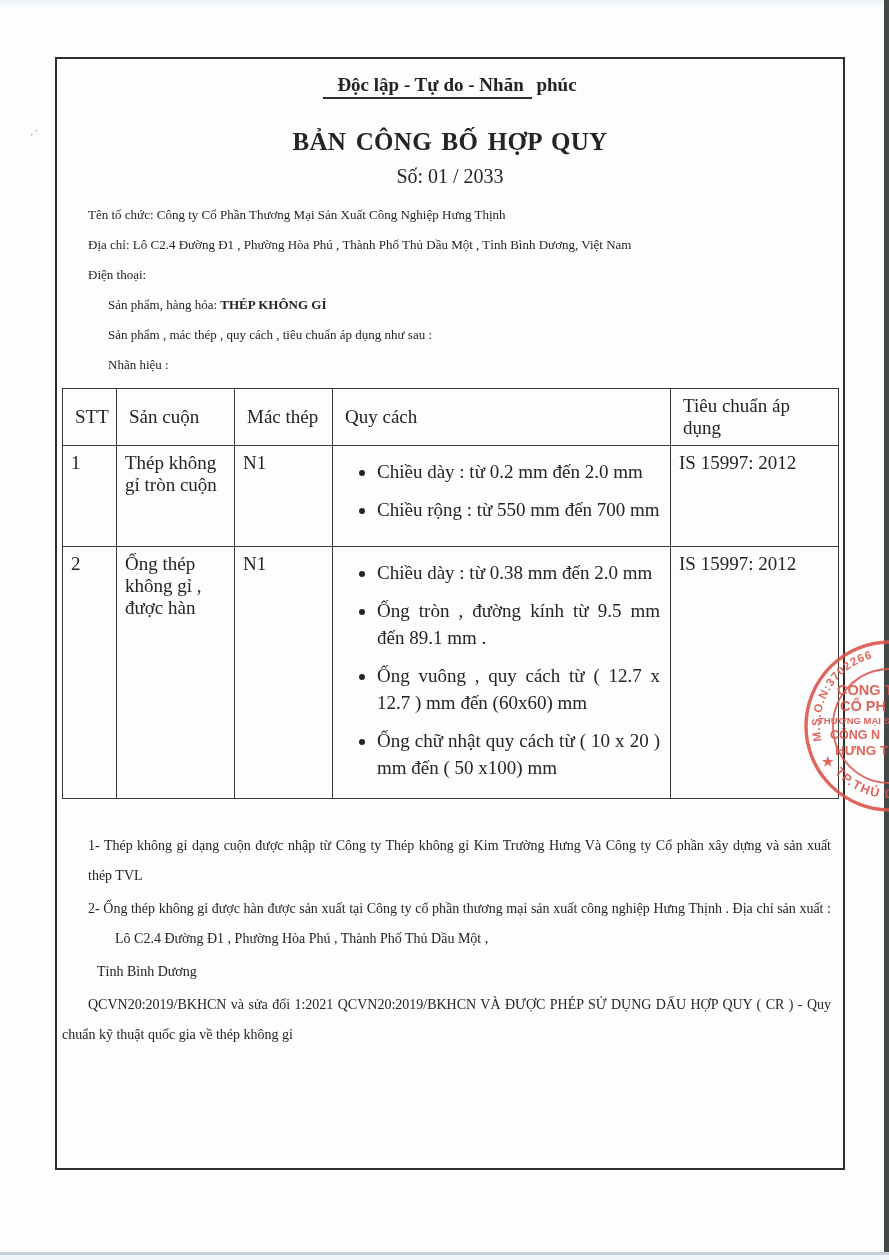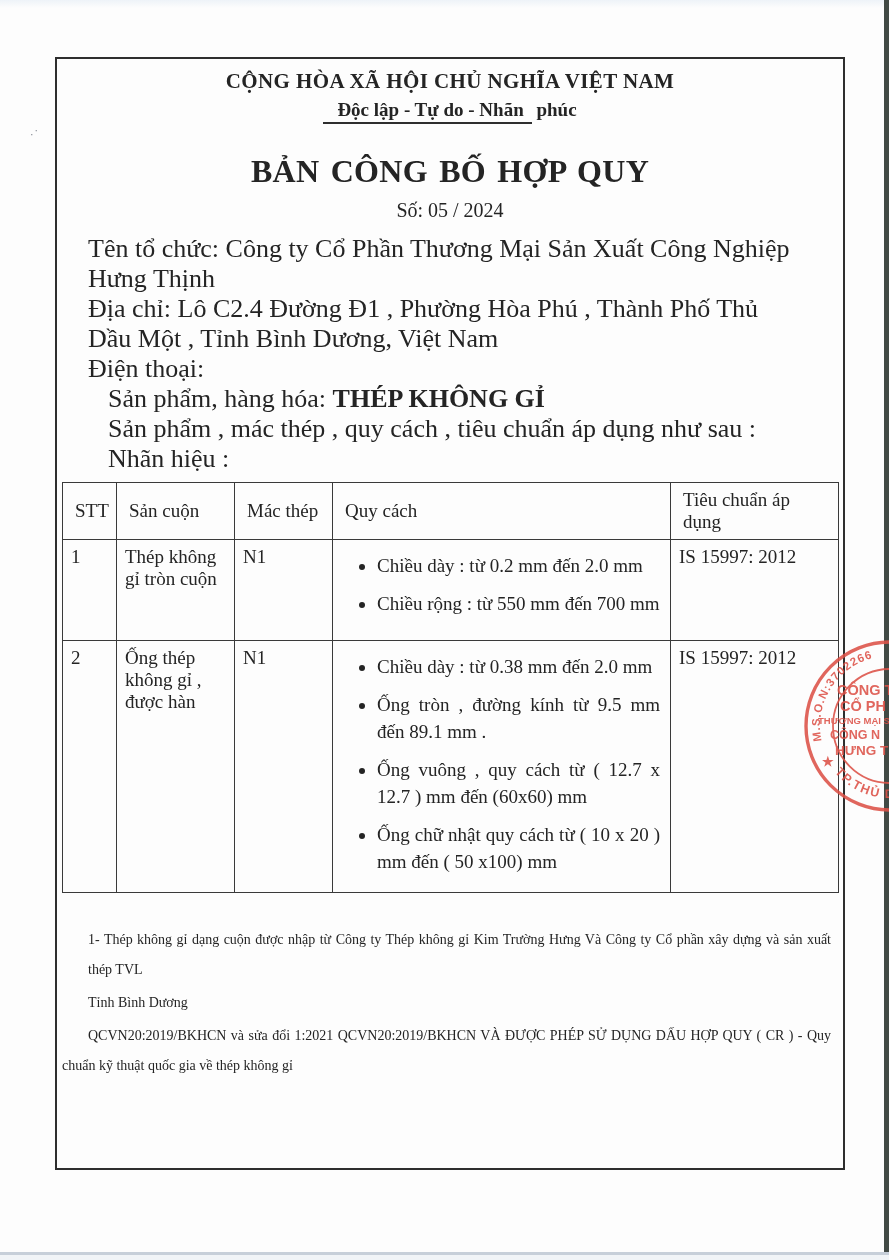"CỘNG HÒA XÃ HỘI CHỦ" p.national-title { html: <p>CỘNG HÒA XÃ HỘI CHỦ NGHĨA VIỆT NAM</p> -> none }
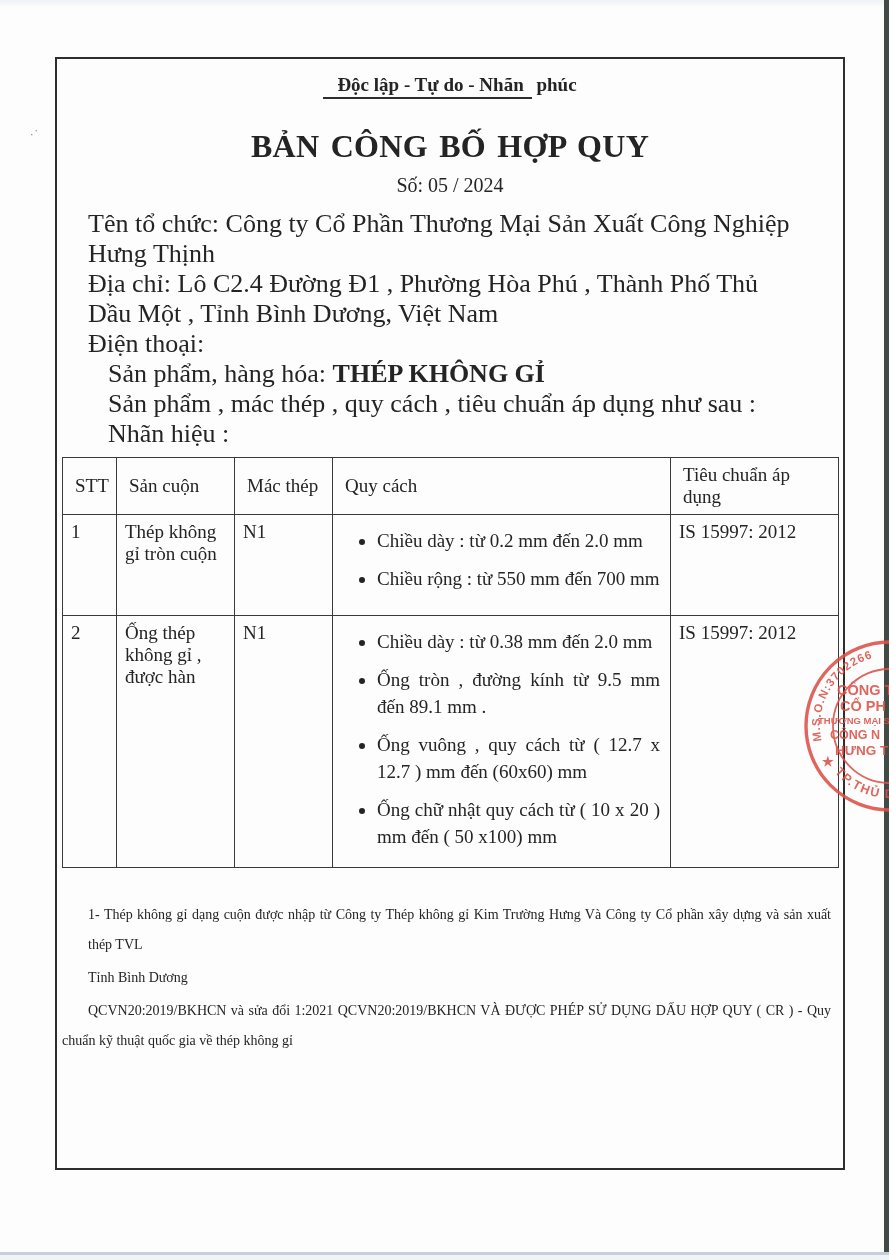"BẢN CÔNG BỐ HỢP QUY" .doc-title { font-size: 32px -> 25px }
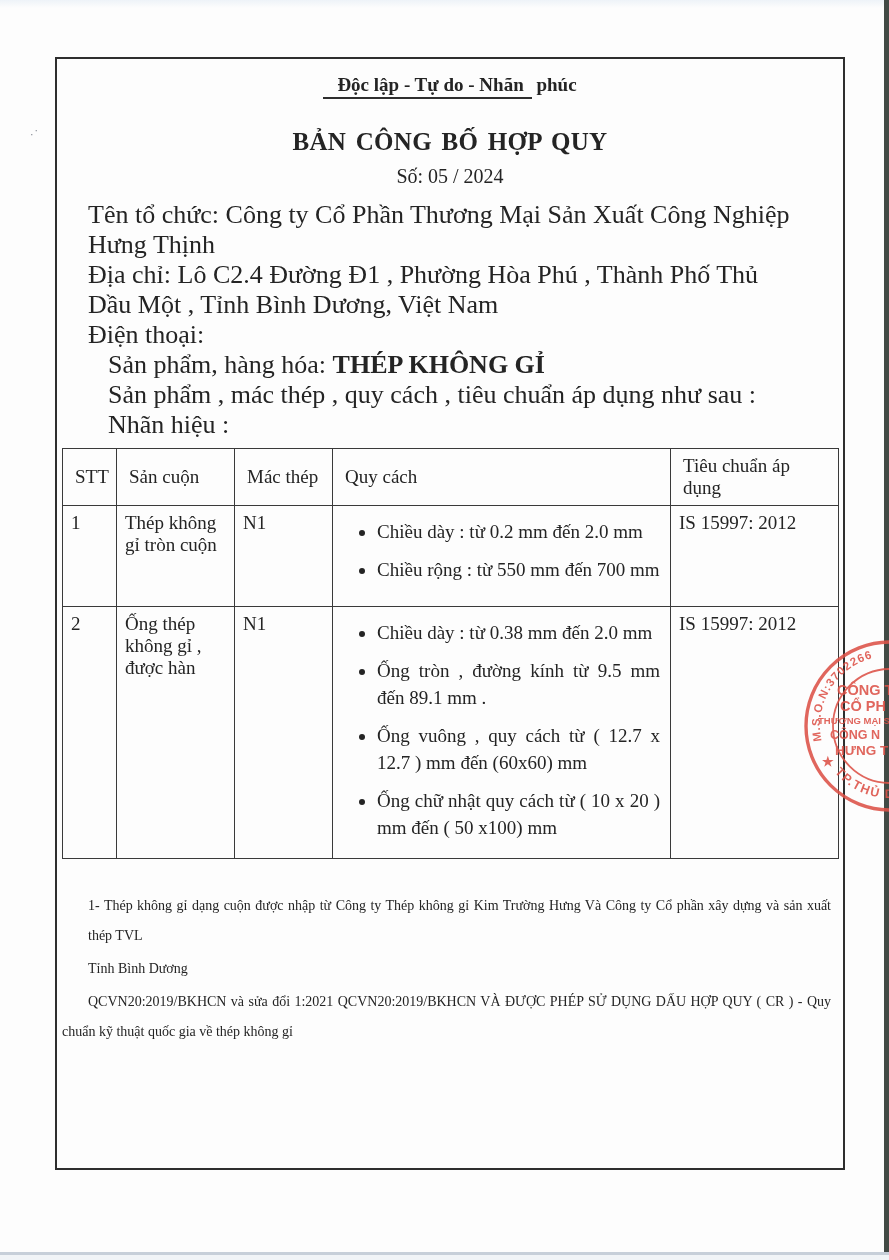"Số: 05 / 2024" p.doc-number { text: 05 / 2024 -> 01 / 2033 }
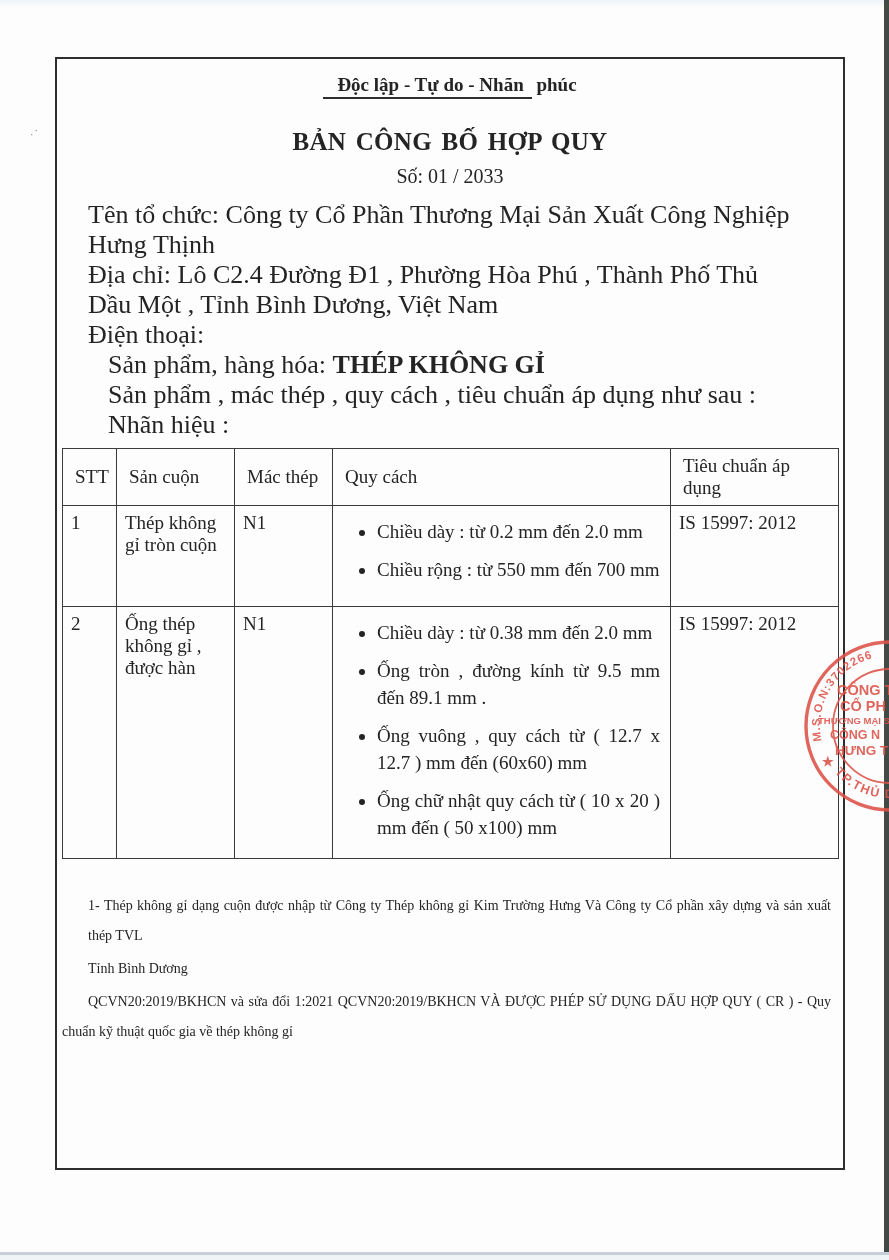"Tên tổ chức: Công ty" .info { font-size: 26px -> 13px }
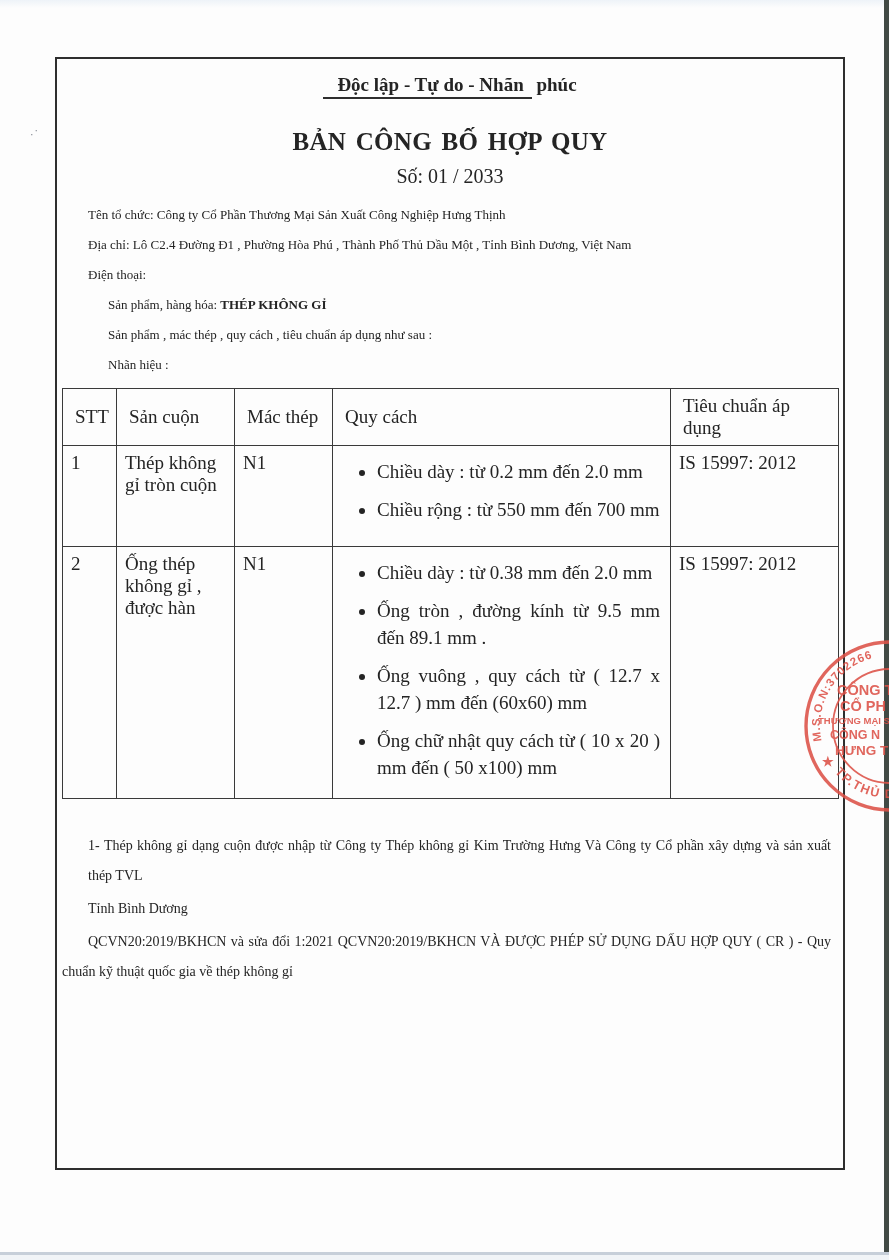"2- Ống thép không gỉ" p.note-hanging { html: none -> <p>2- Ống thép không gỉ được hàn được sản xuất tại Công ty cổ phần thương mại sản xuất công nghiệp Hưng Thịnh . Địa chỉ sản xuất : Lô C2.4 Đường Đ1 , Phường Hòa Phú , Thành Phố Thủ Dầu Một ,</p> }
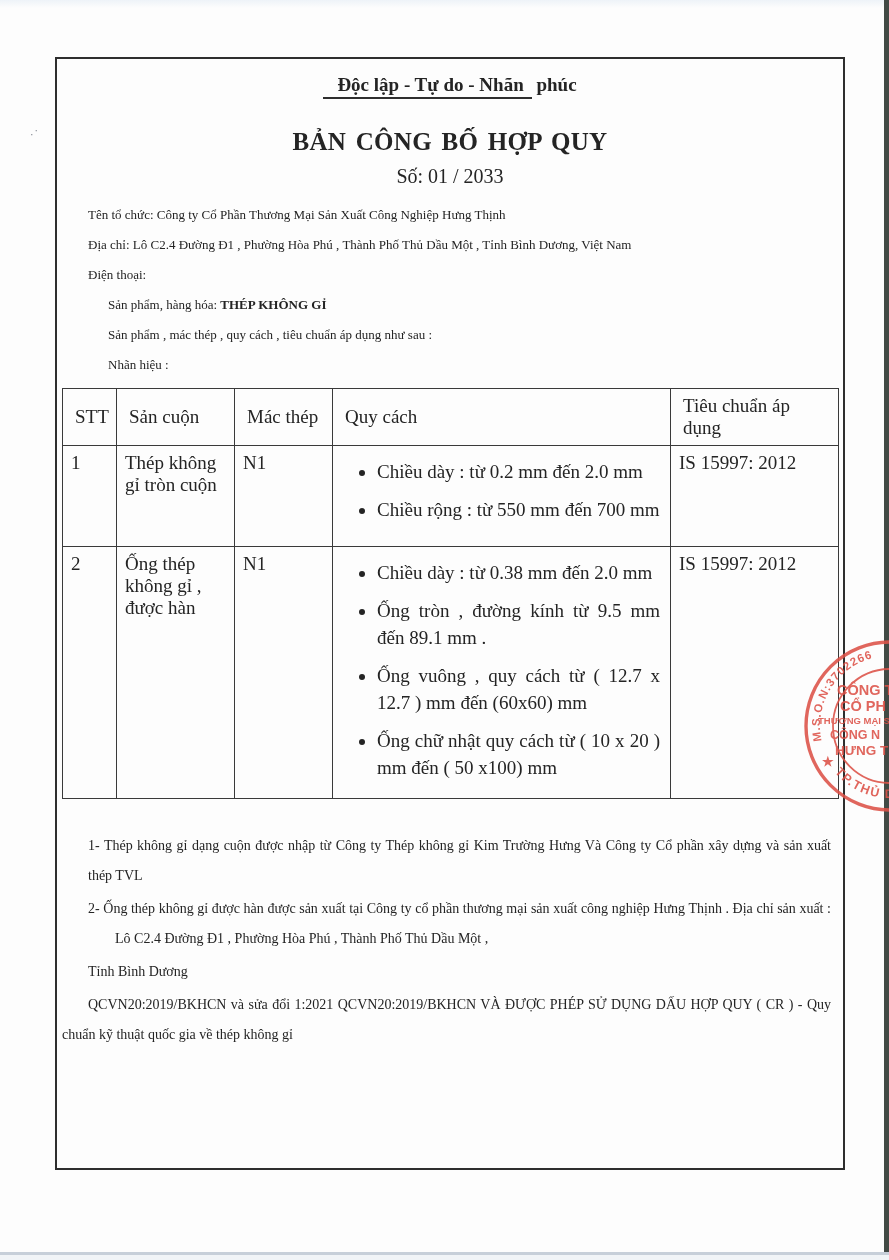"Tỉnh Bình Dương" .note-plain { padding-left: 31px -> 40px }
